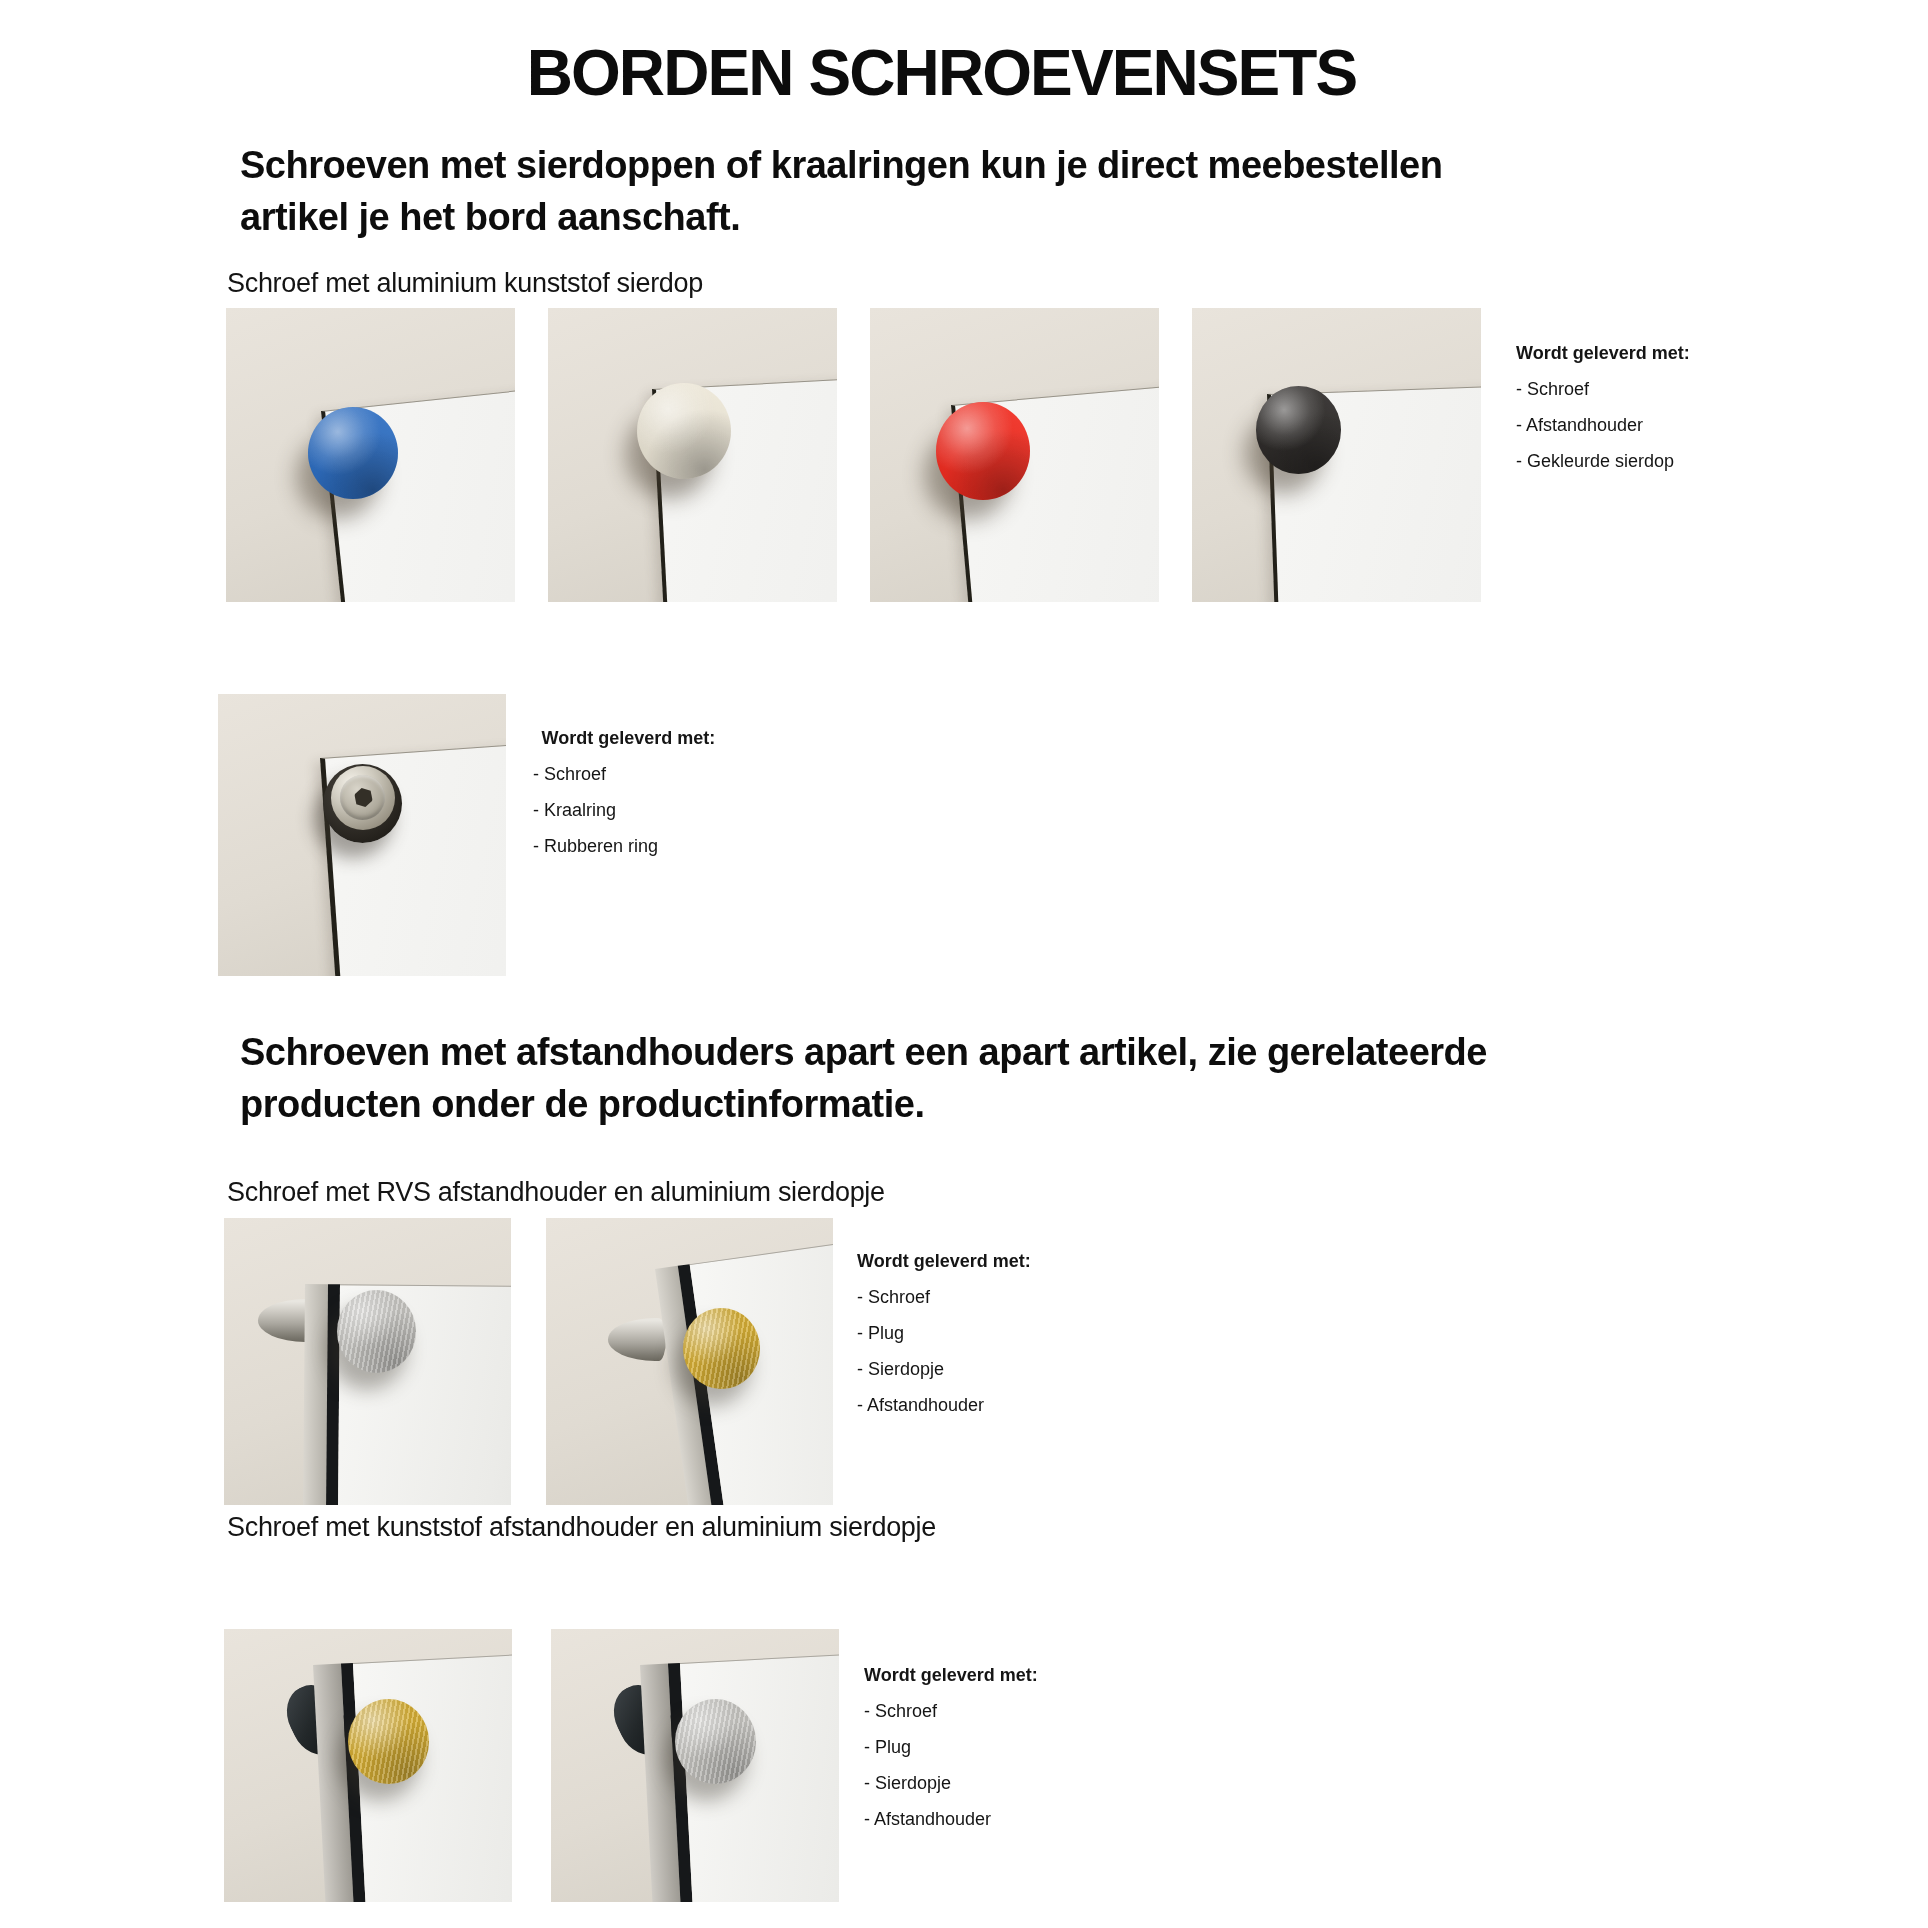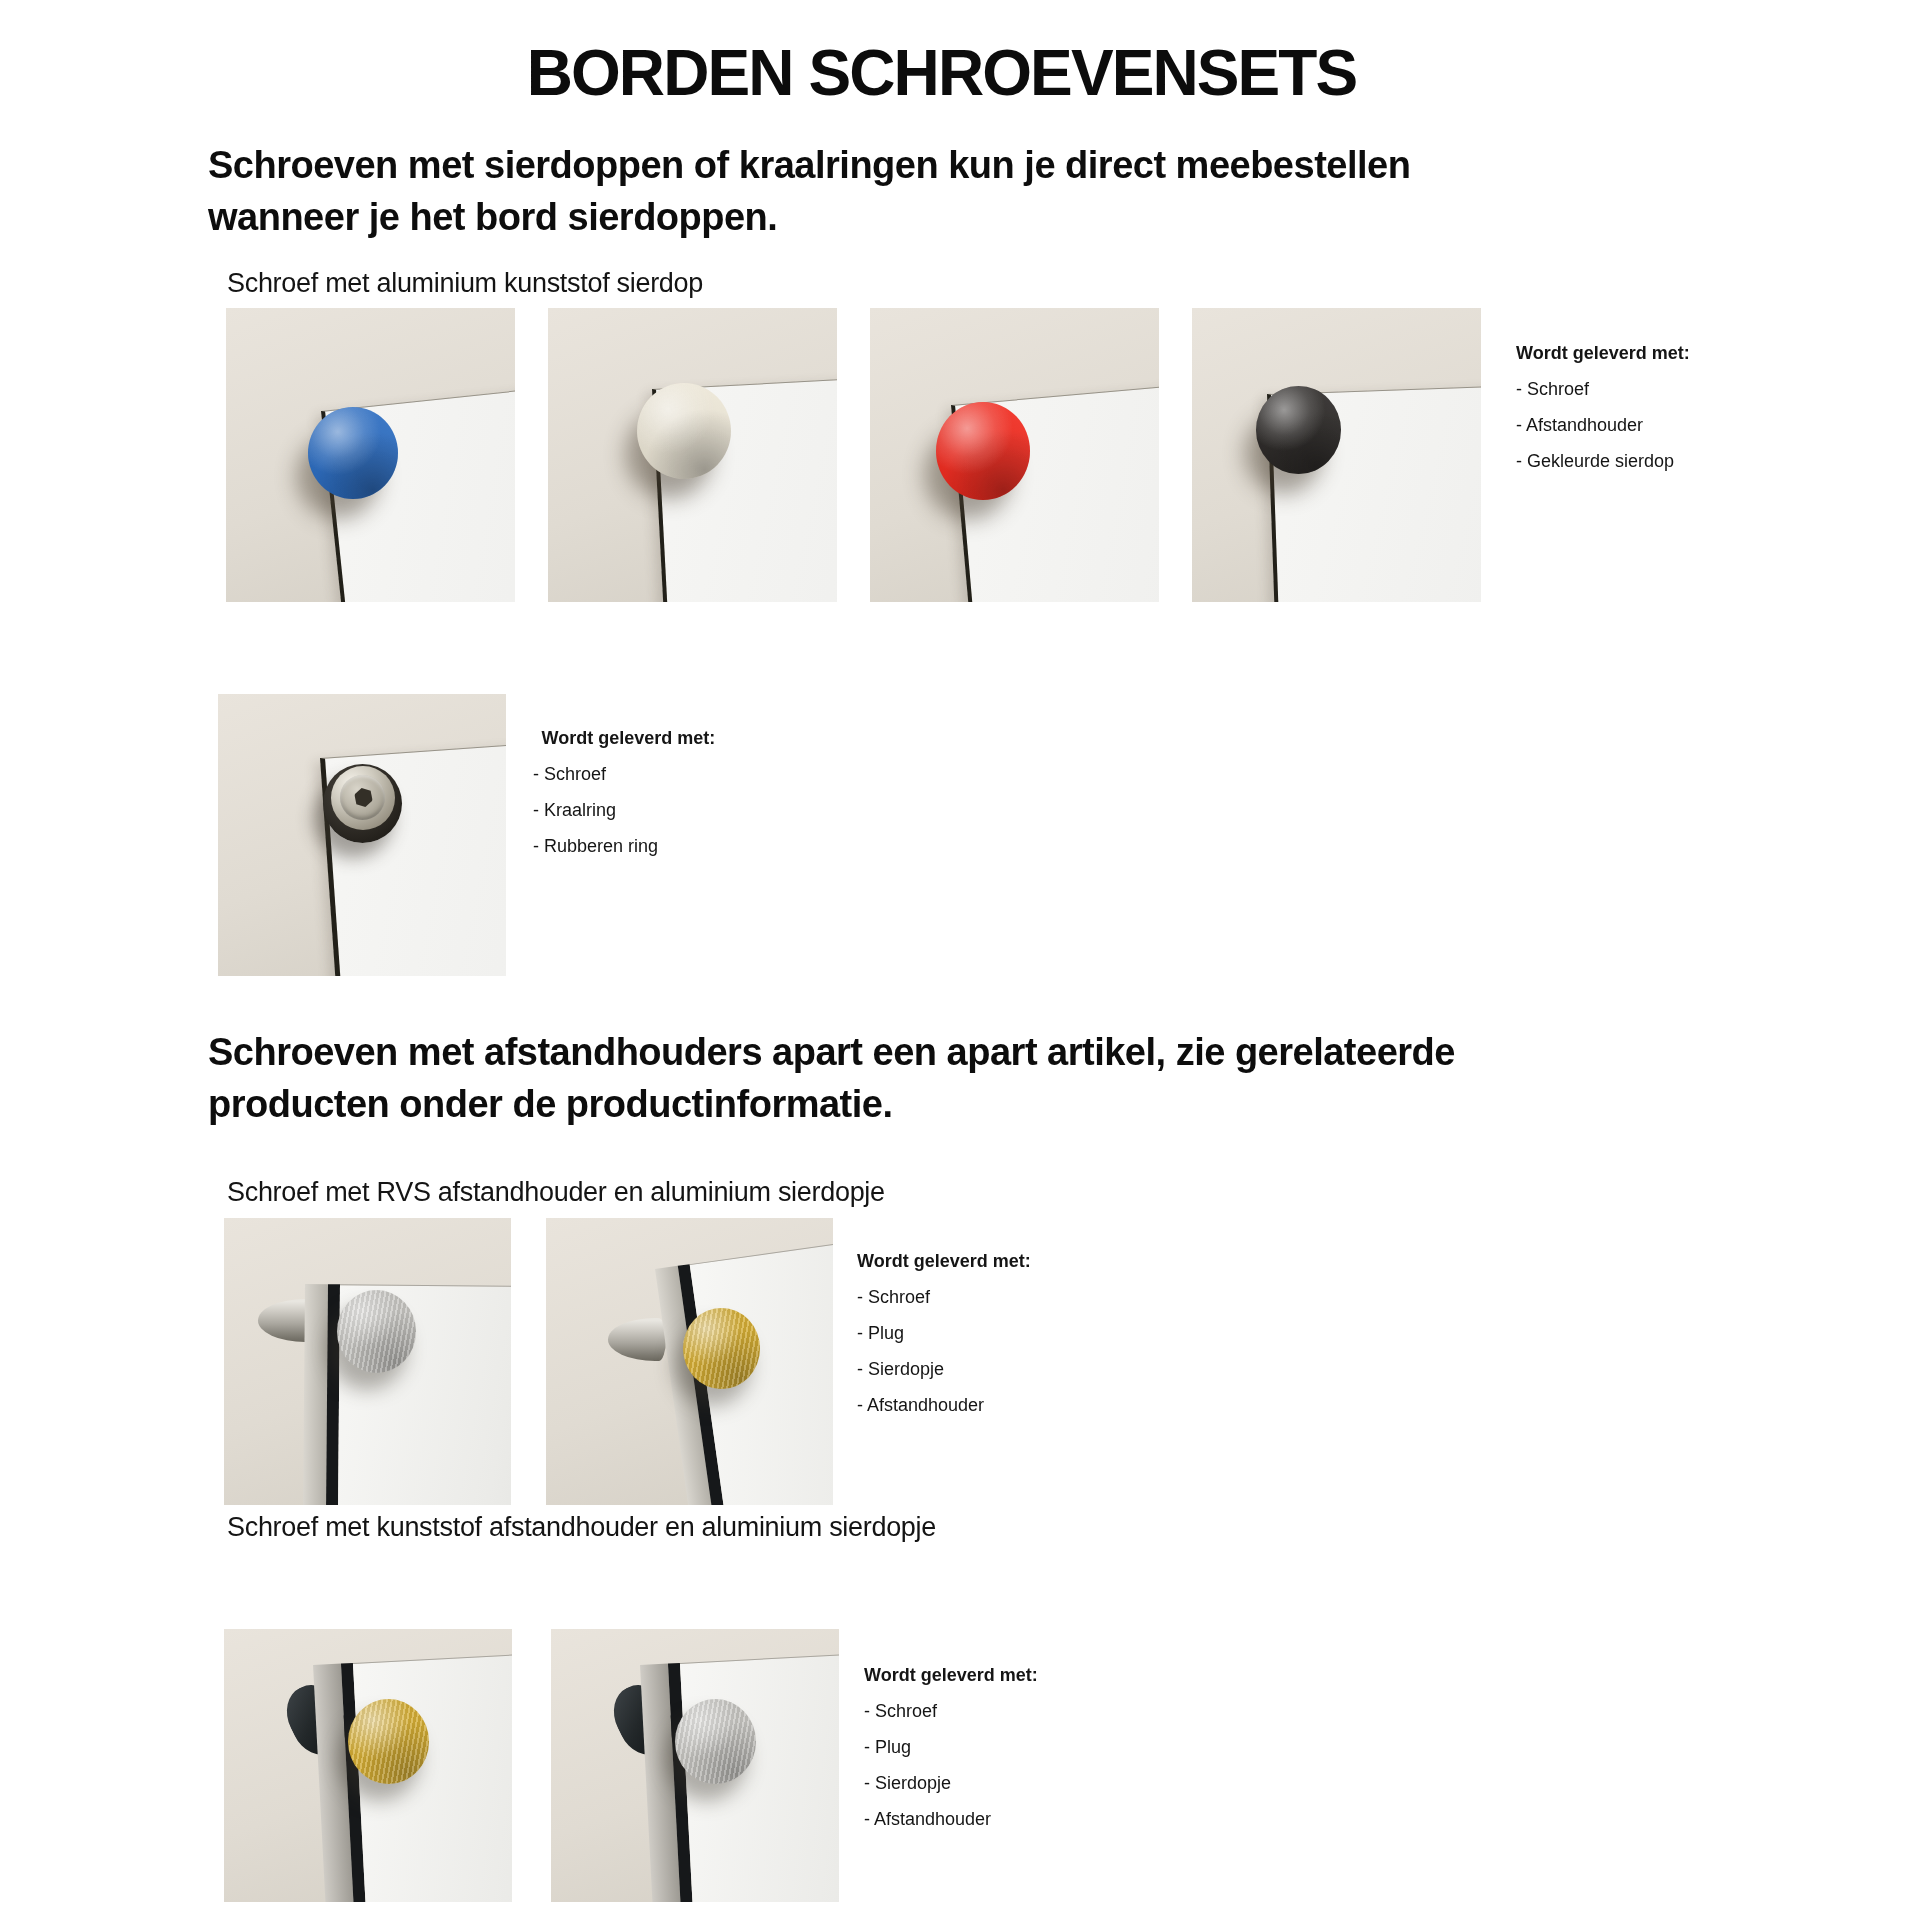"Schroeven met sierdoppen of kraalringen" .intro, .note { left: 208px -> 240px }
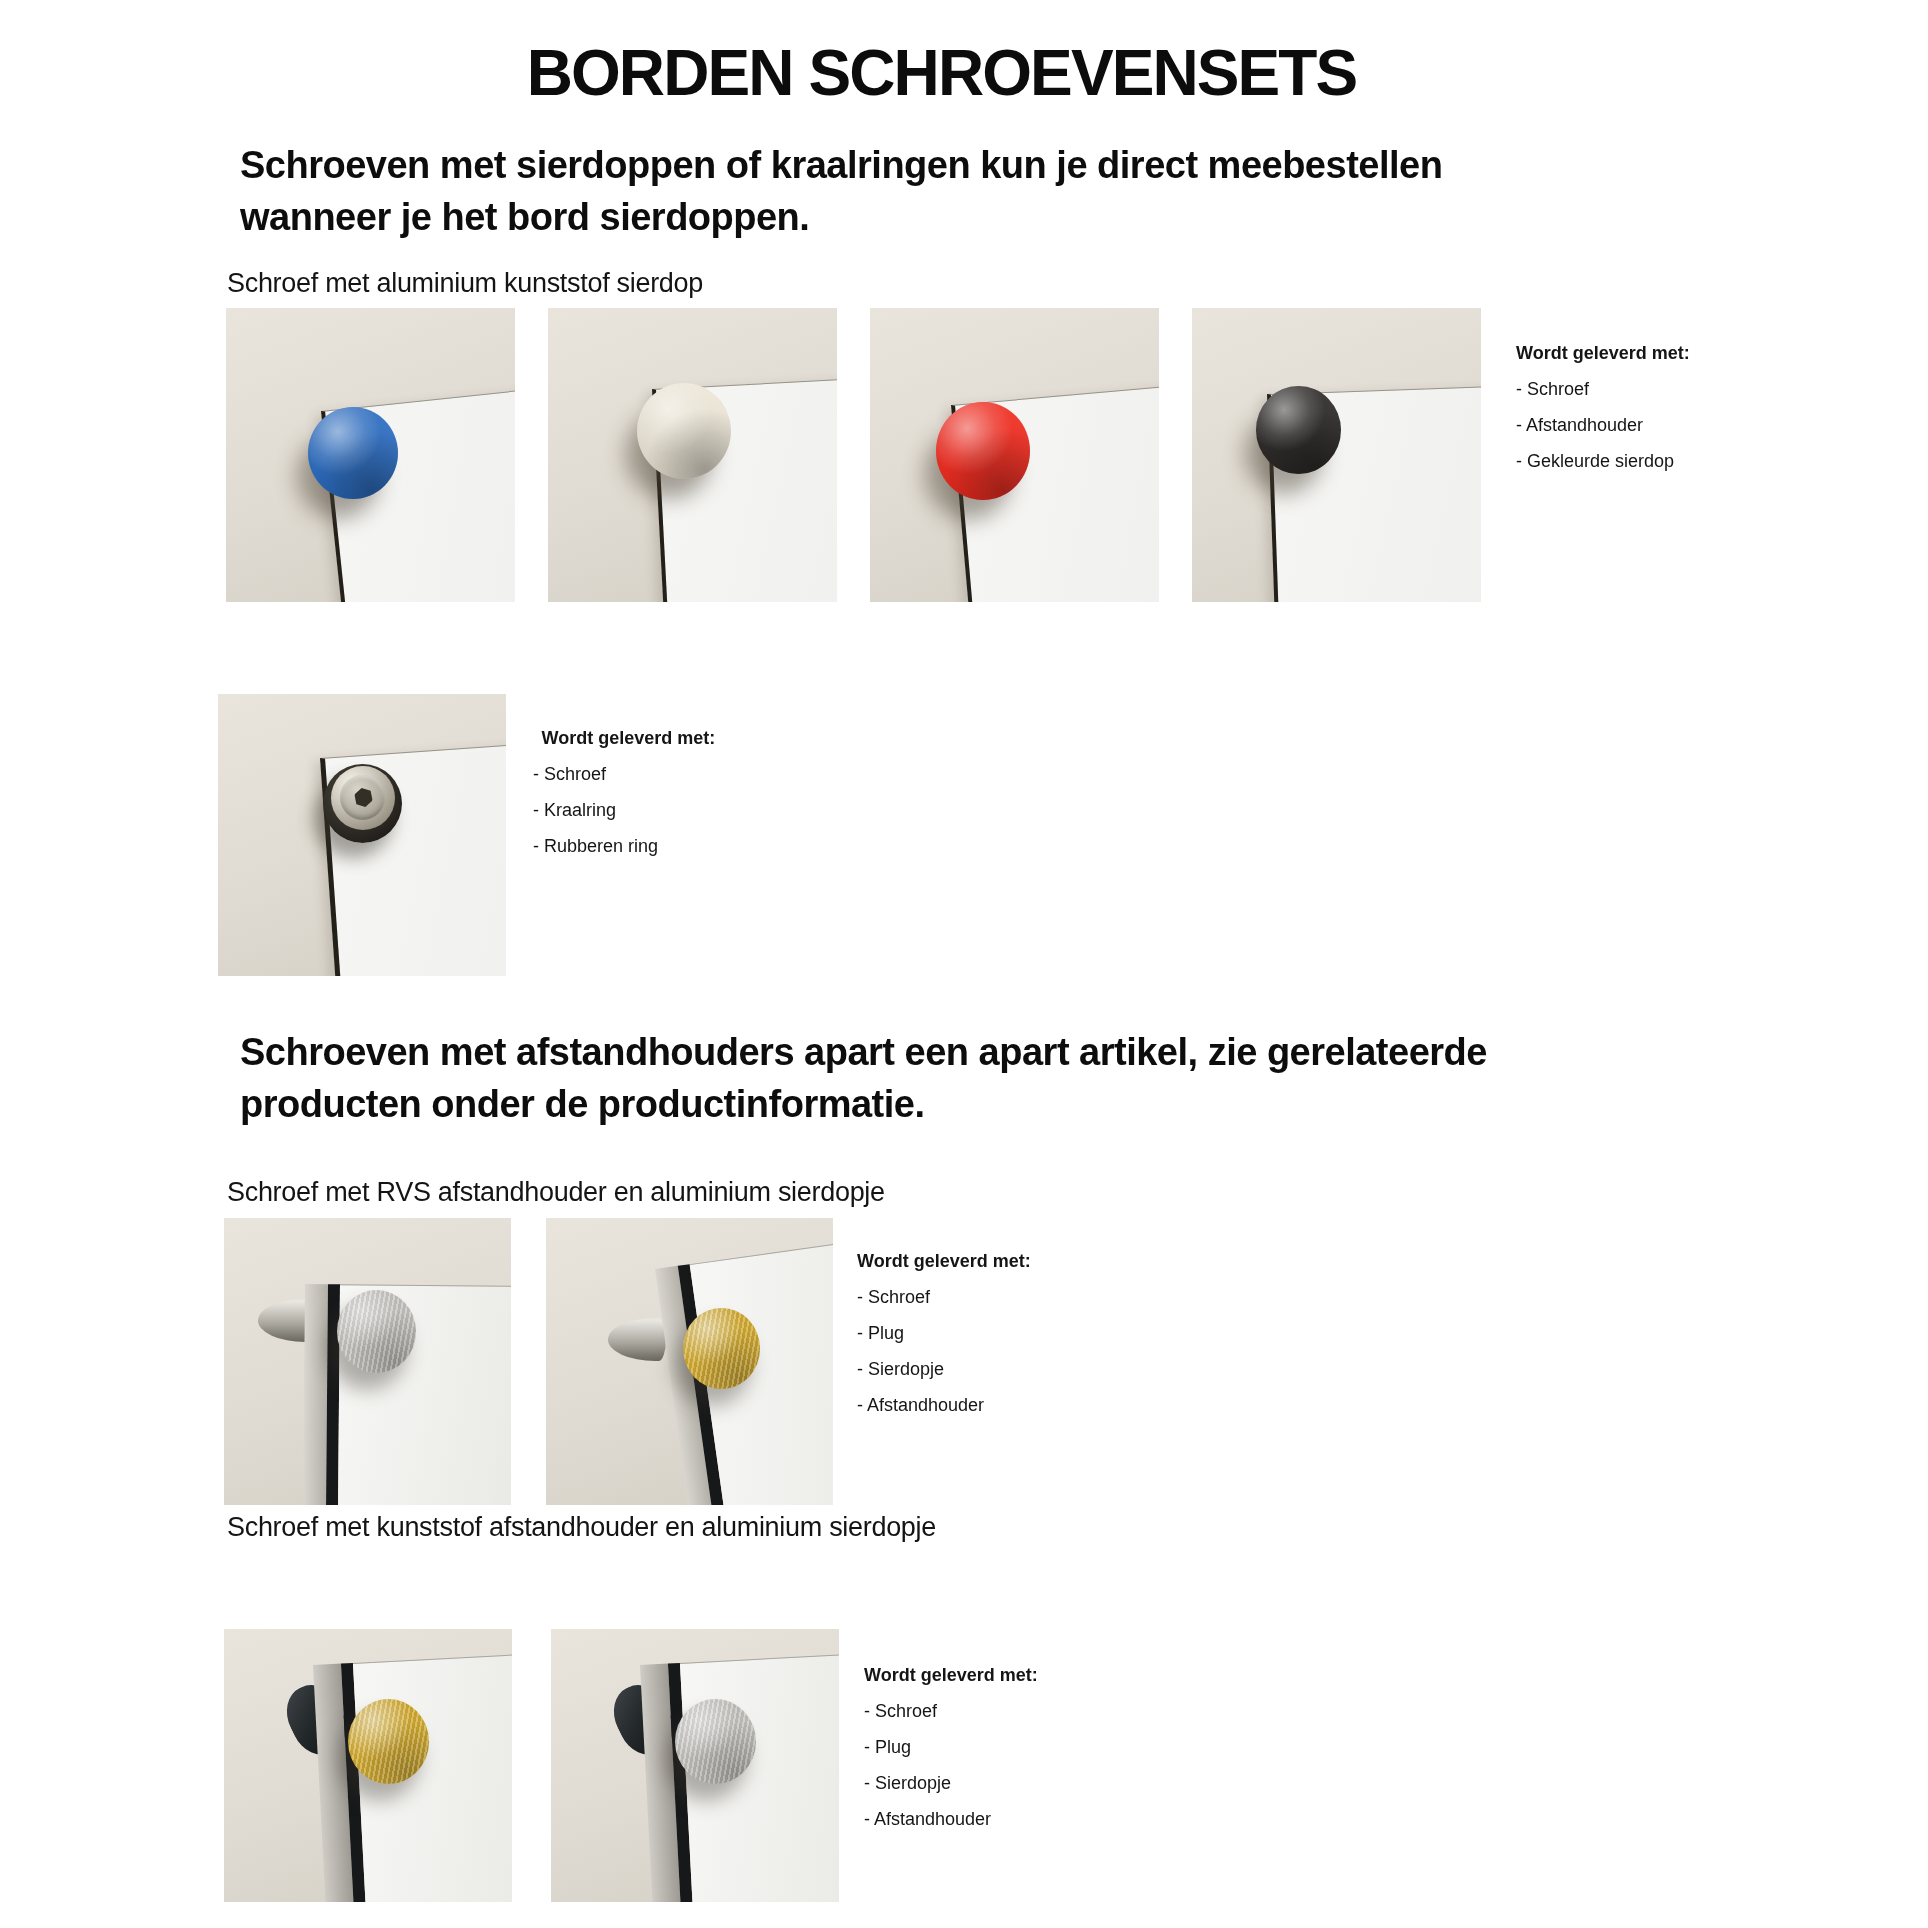"wanneer je het bord sierdoppen." div { text: wanneer je het bord sierdoppen -> artikel je het bord aanschaft }
